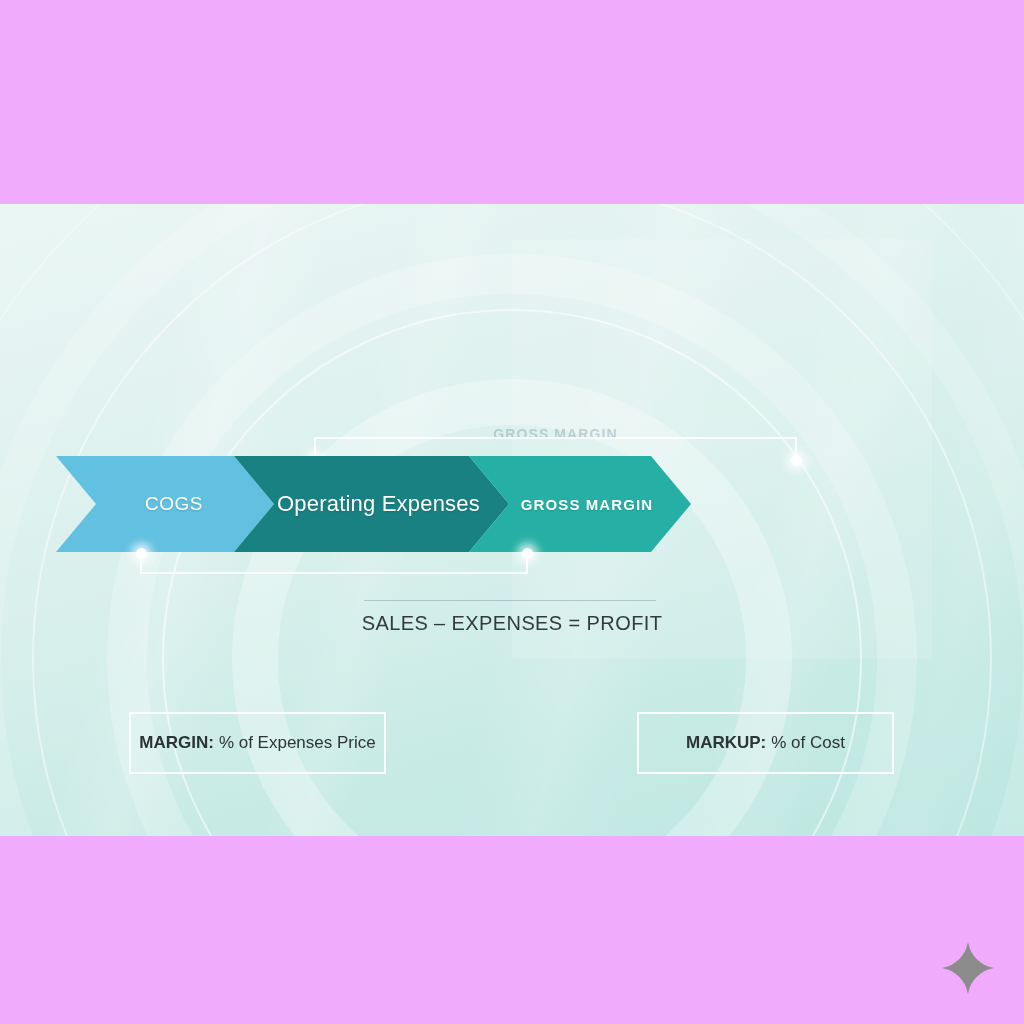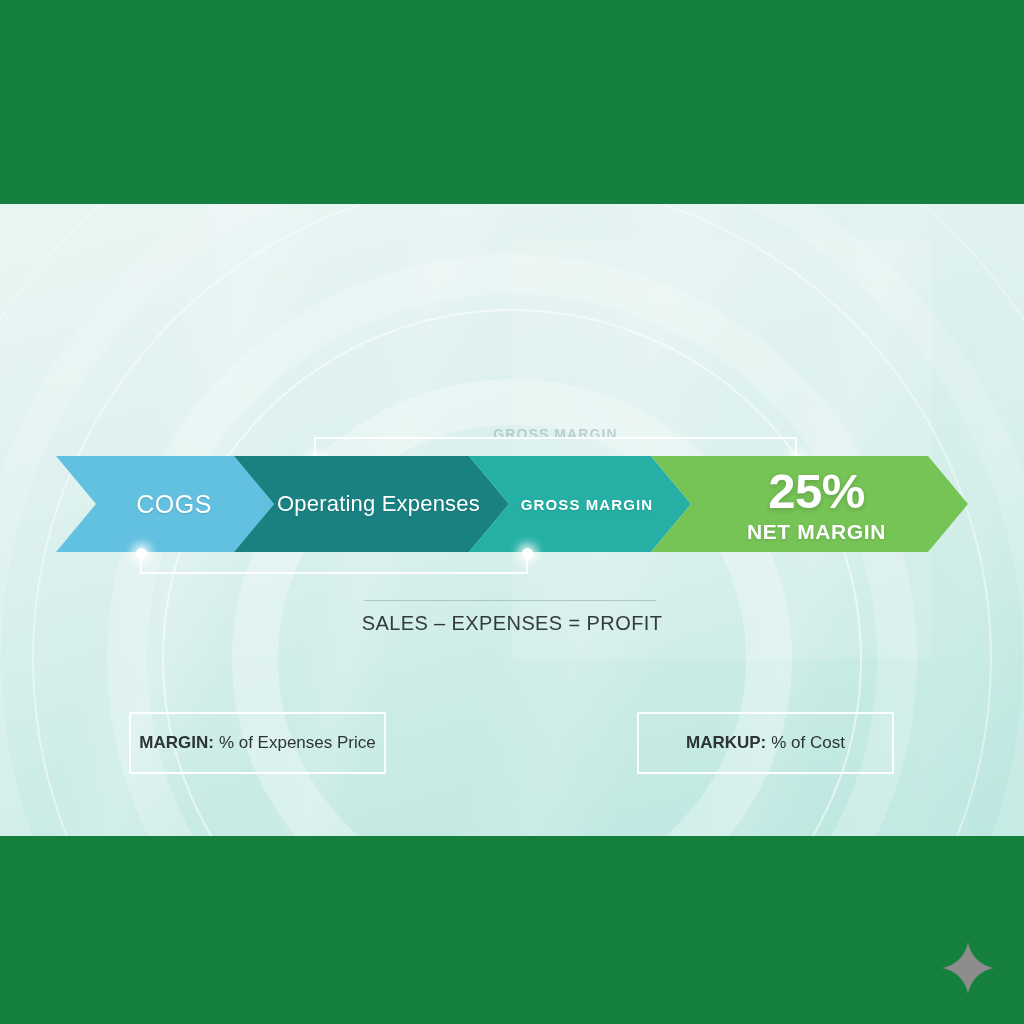"GROSS MARGIN" #stage { background: #15803d -> #f0abfc }
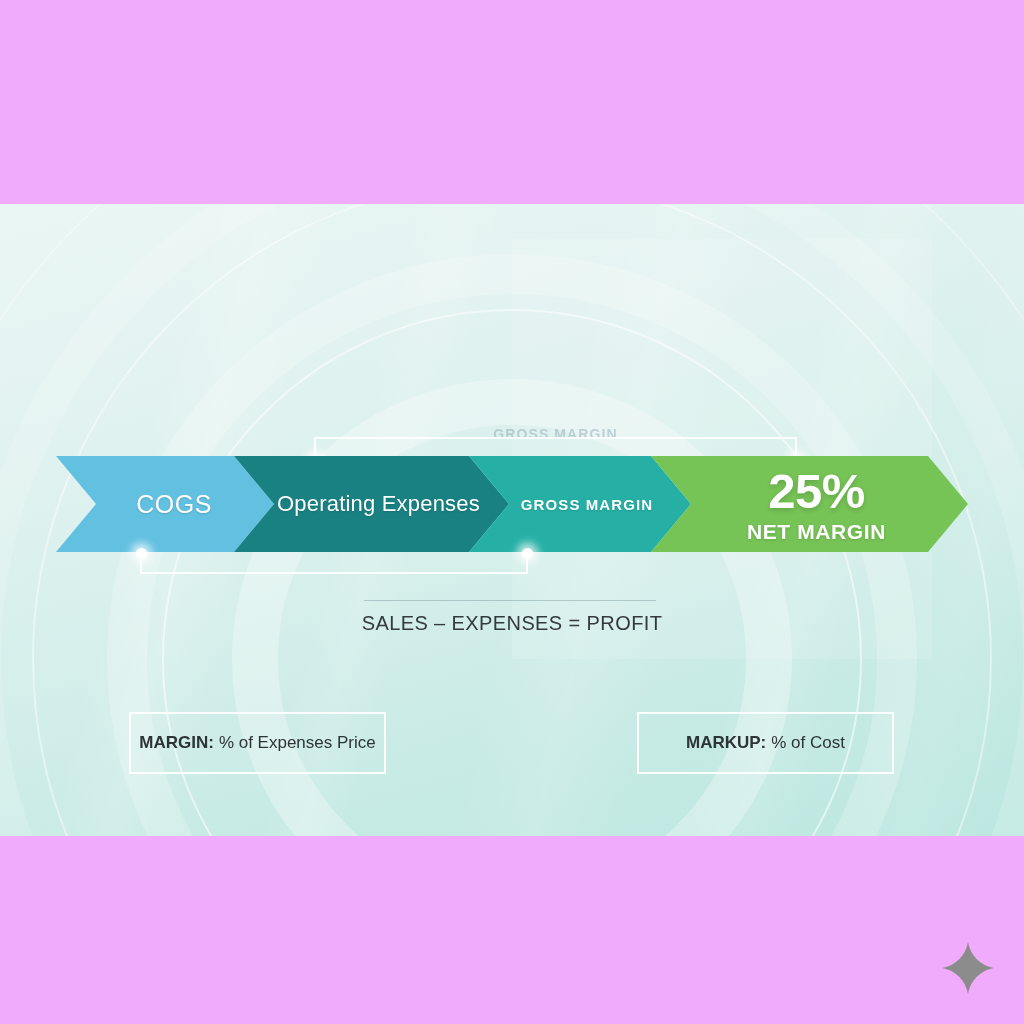"COGS" #seg-cogs .seg-label { font-size: 25px -> 19px }
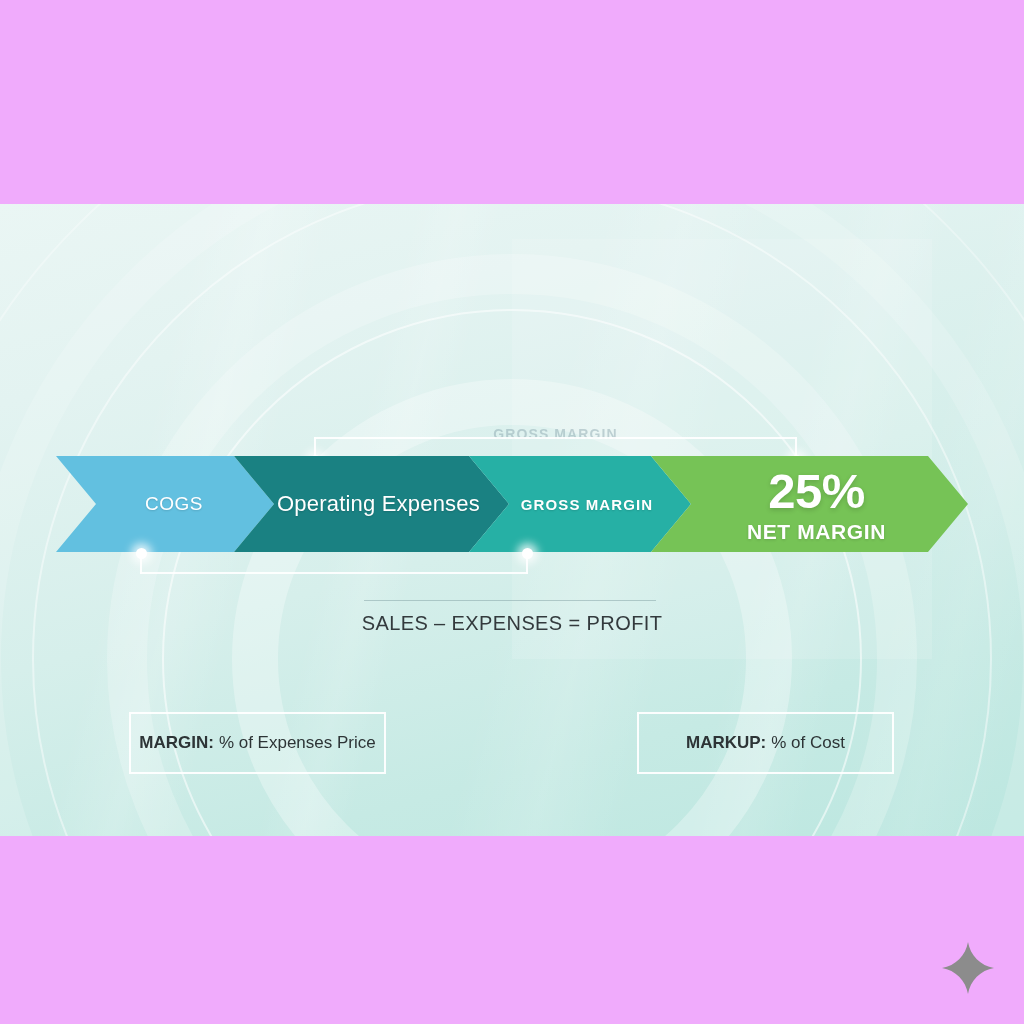"25%" div.seg { html: <div> <span> <span>25%</span> <span>NET MARGIN</span> </span> </div> -> none }
